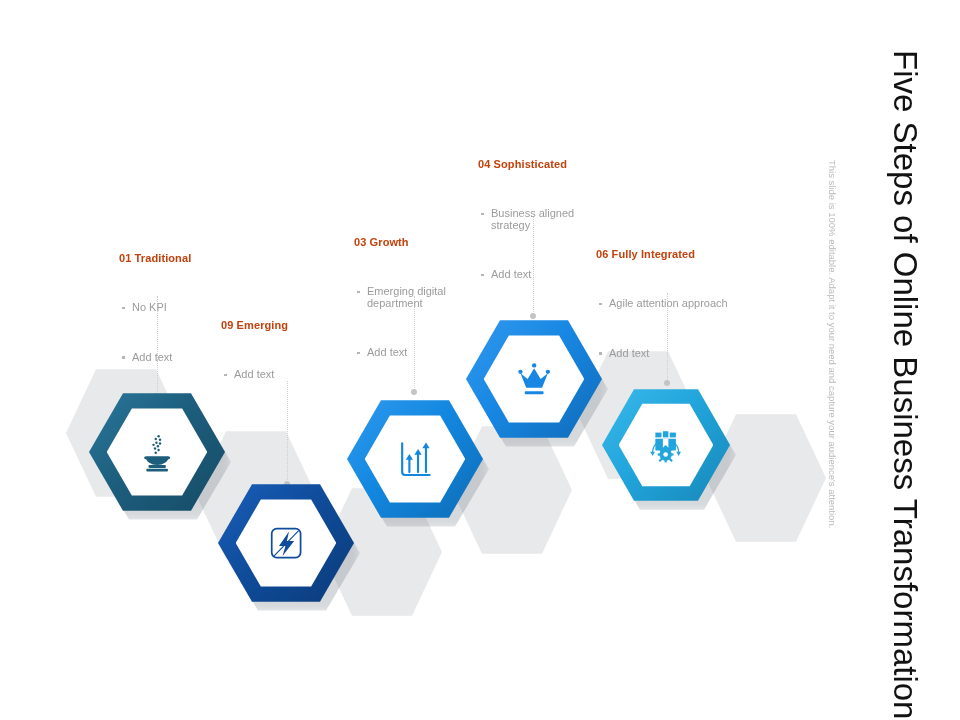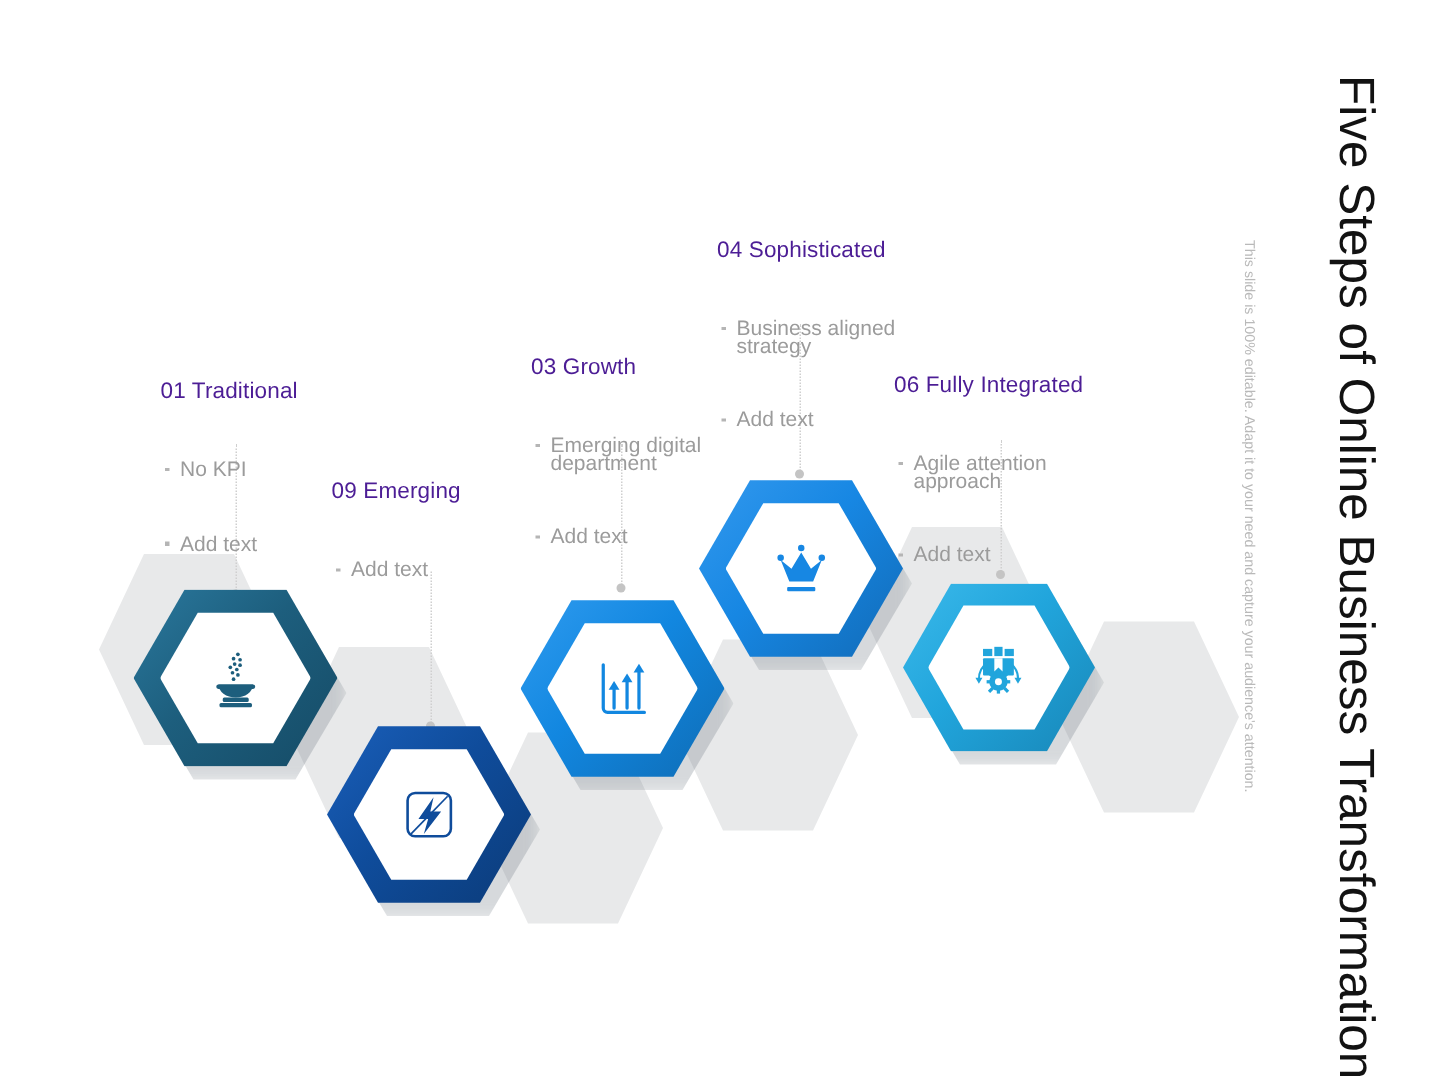"04 Sophisticated" .step-title { color: #4c1d95 -> #c2410c; font-size: 15px -> 11px; font-weight: normal -> bold }
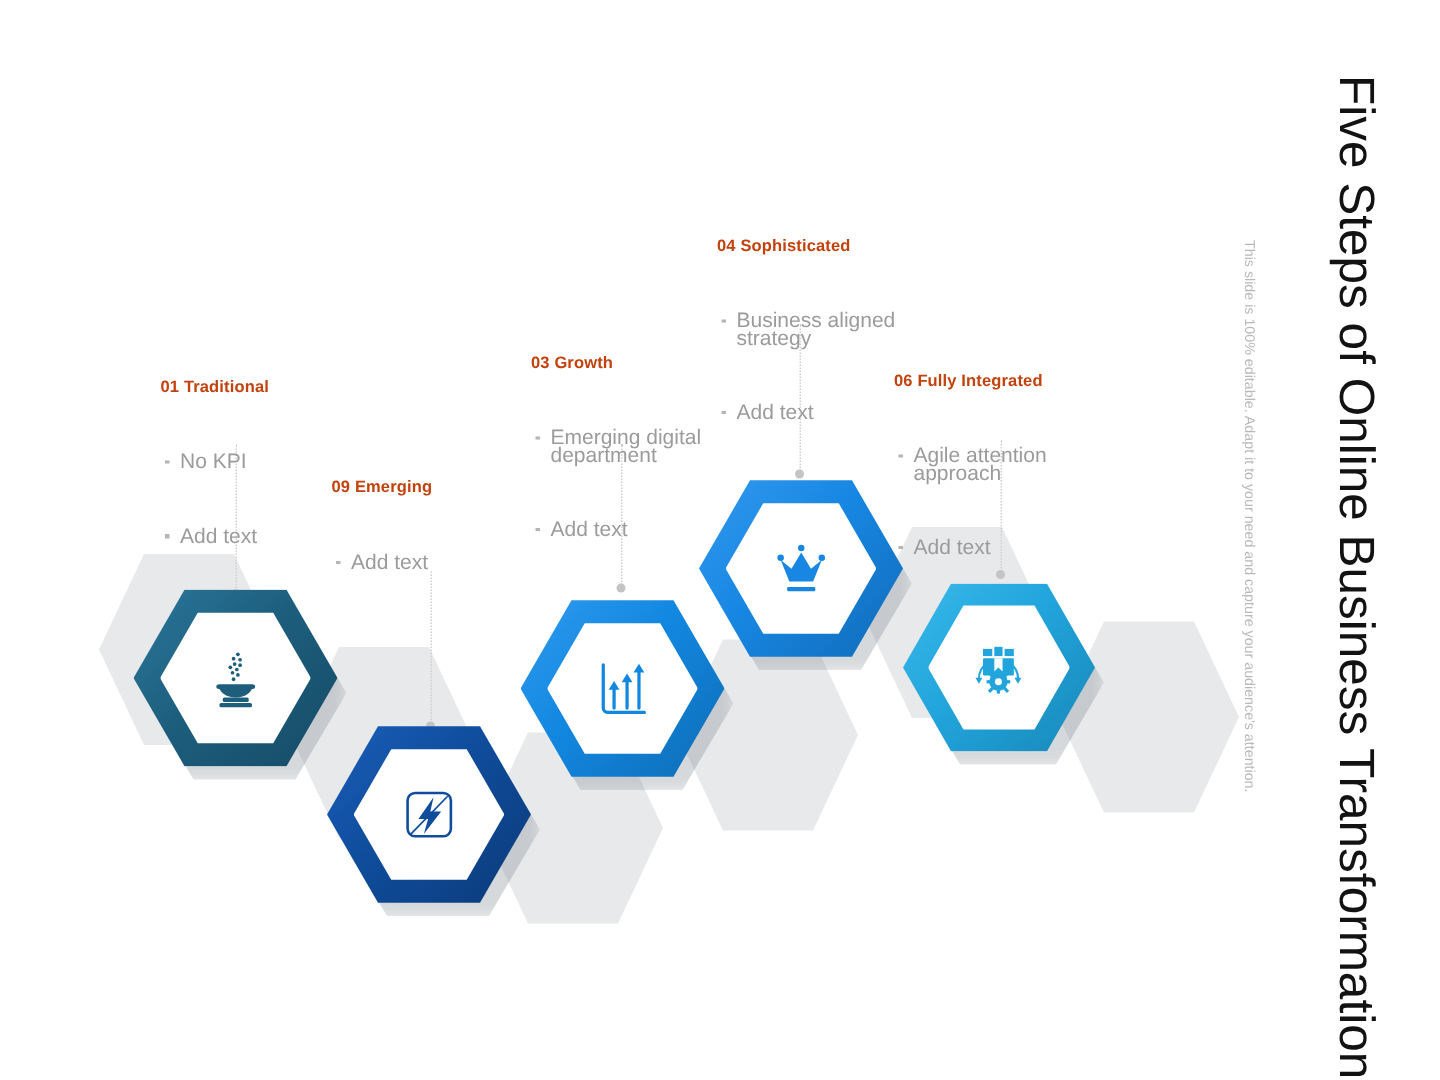"Business aligned strategy" .bullets li { font-size: 14px -> 11px }
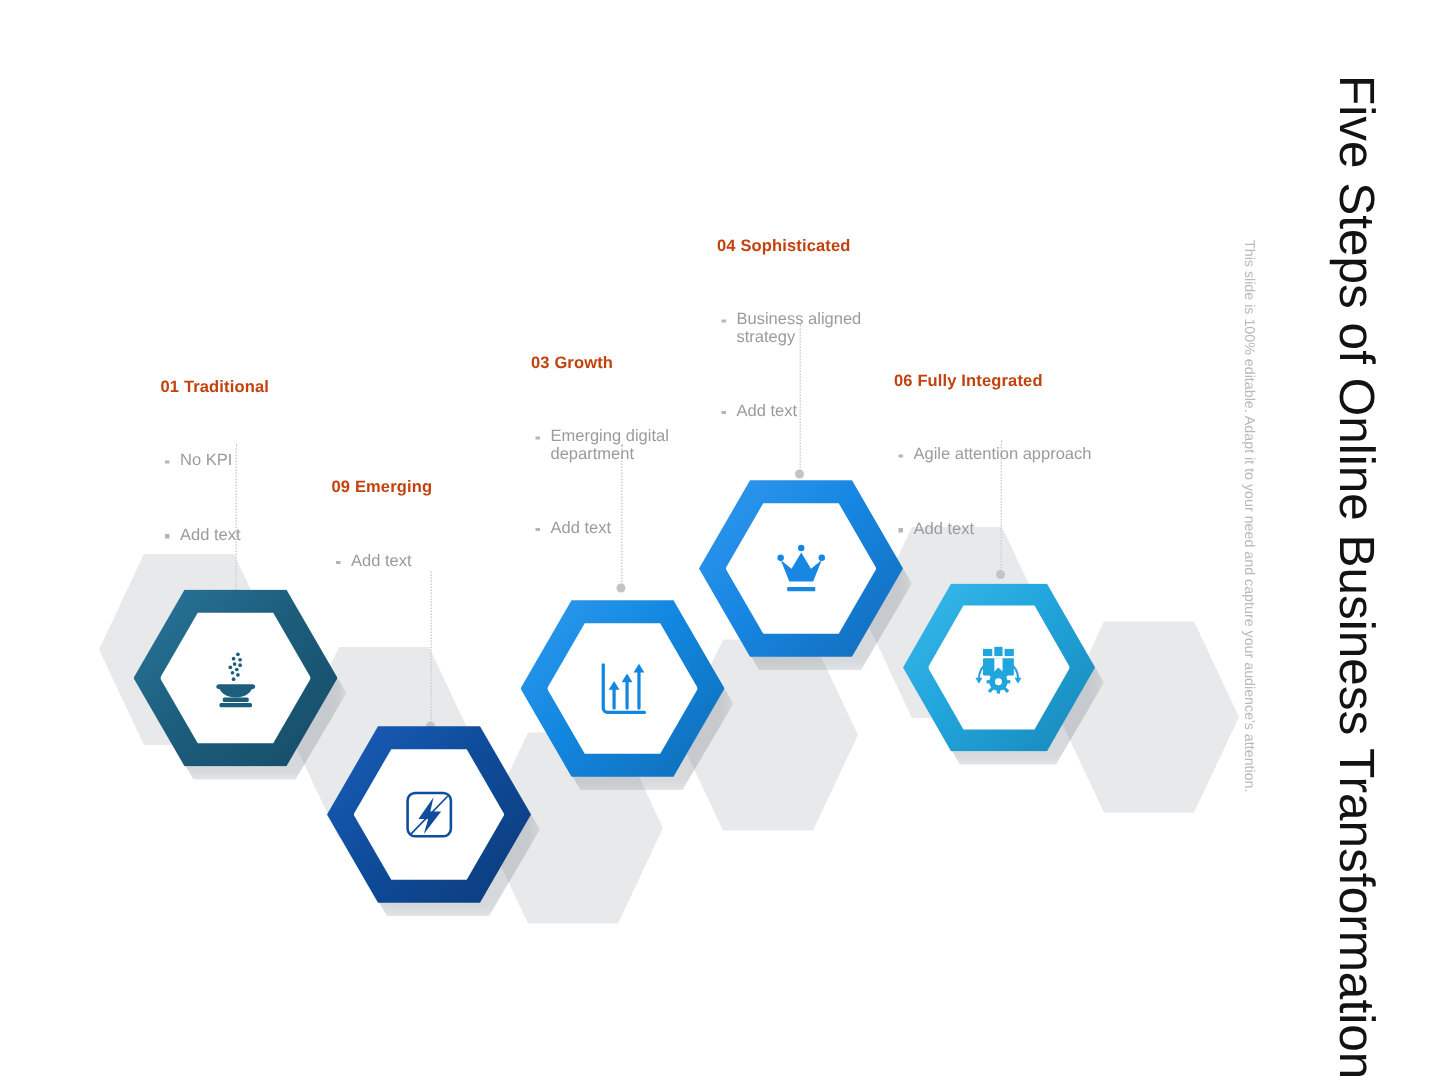"01 Traditional" div.step-label { left: 107px -> 119px }
